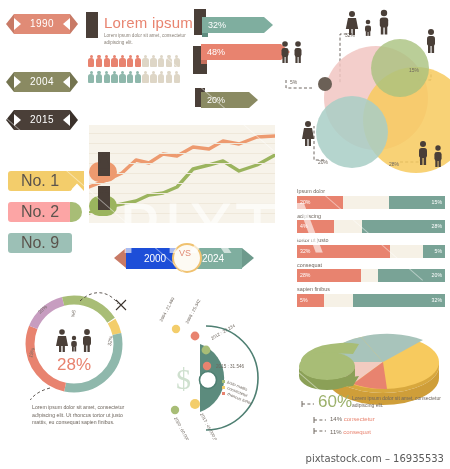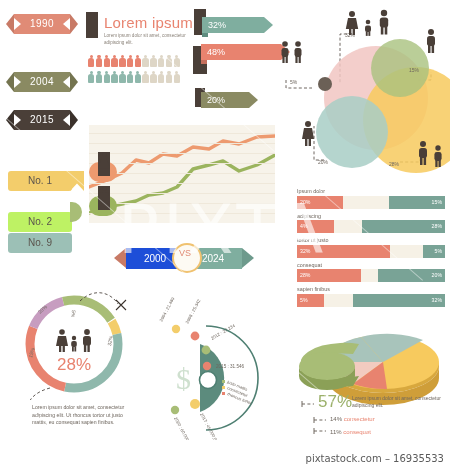"No. 1" .ntag span { font-size: 10px -> 16px }
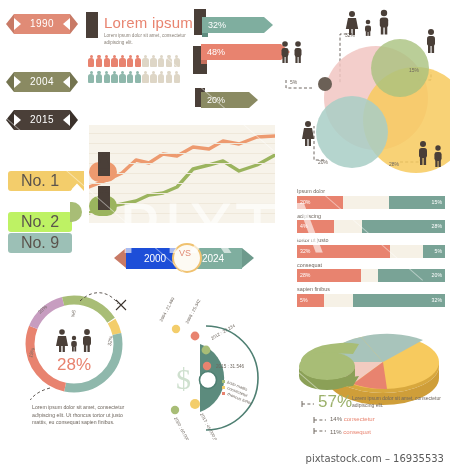"No. 2" div.ntag { background: #bef264 -> #fca5a5; top: 212px -> 202px }
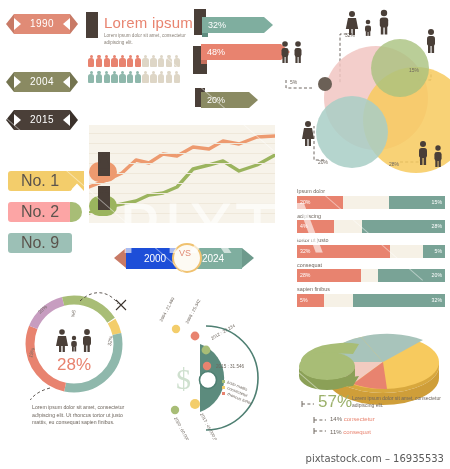"57%" div.pieval { text: 57% -> 60% }
